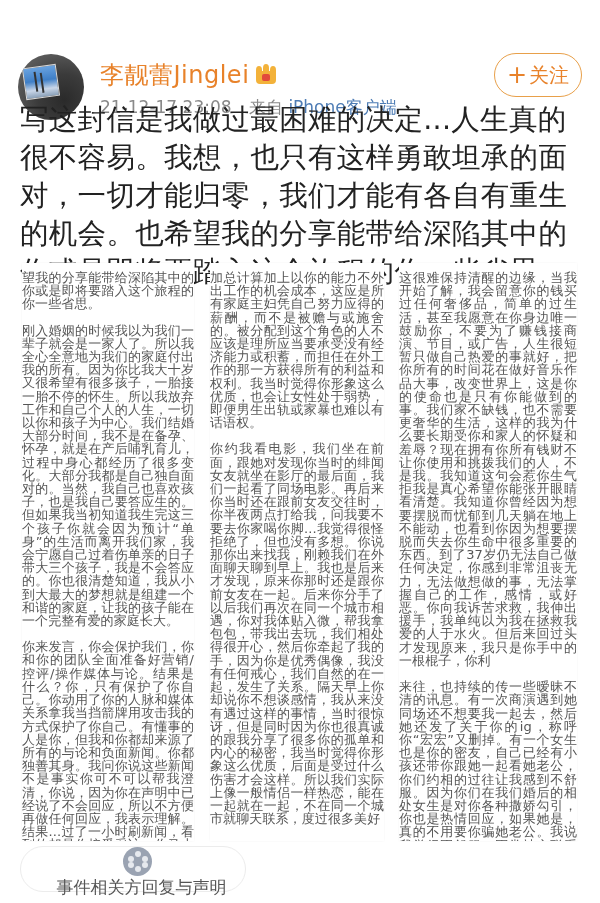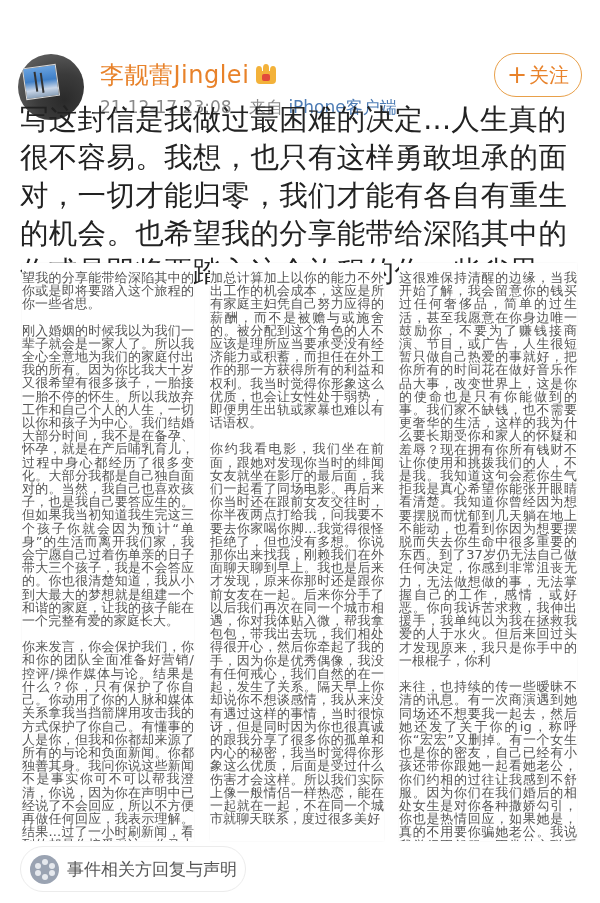"事件相关方回复与声明" .topic-pill { flex-direction: none -> column }
